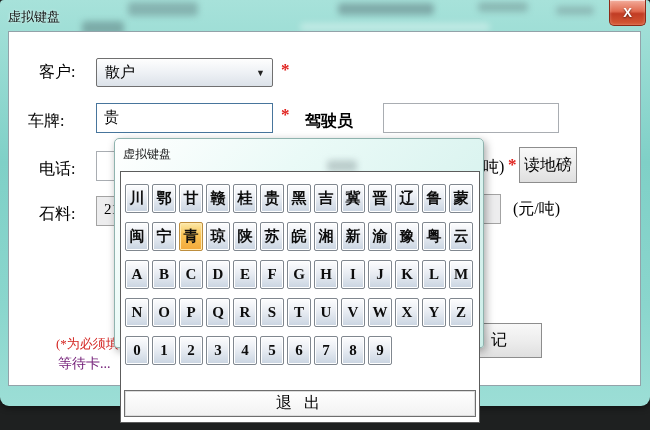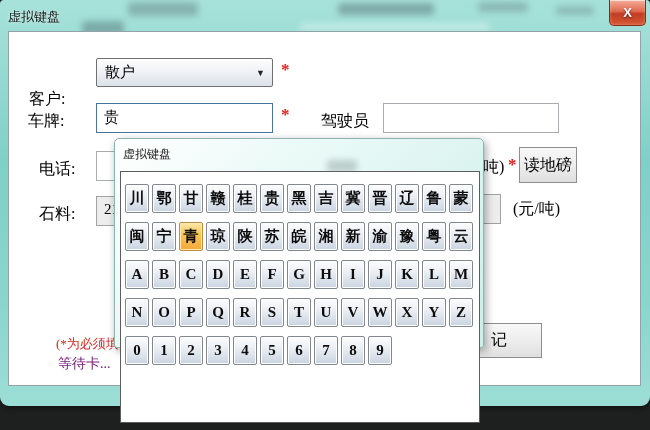"客户:" div.lbl { left: 20px -> 30px; margin-top: 27px -> none }
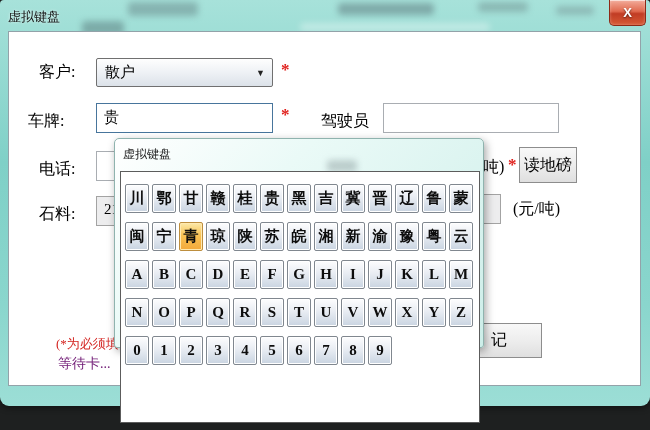"驾驶员" div.lbl { font-weight: none -> bold; left: 312px -> 296px }
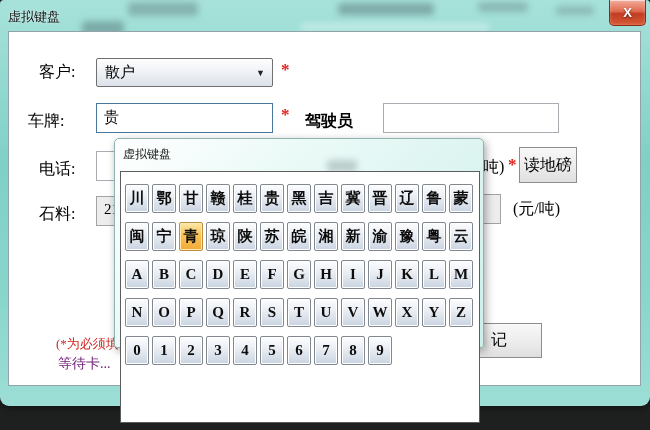"退 出" div.kbd-exit { html: none -> <div>退 出</div> }
